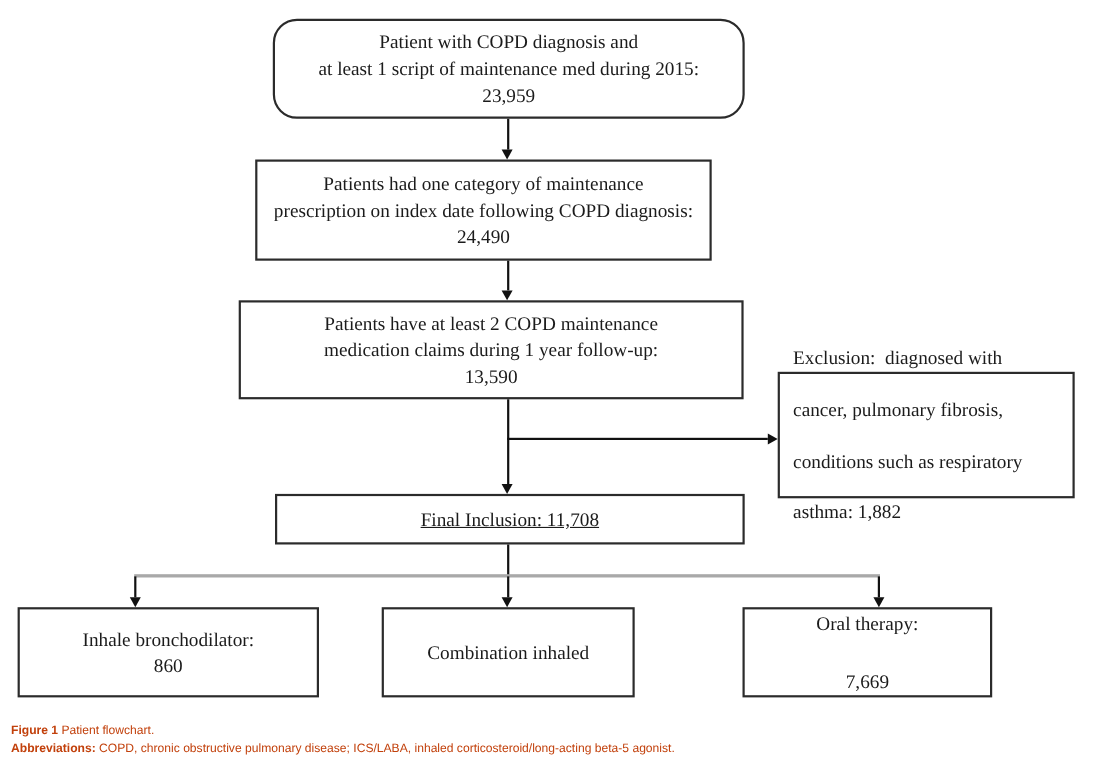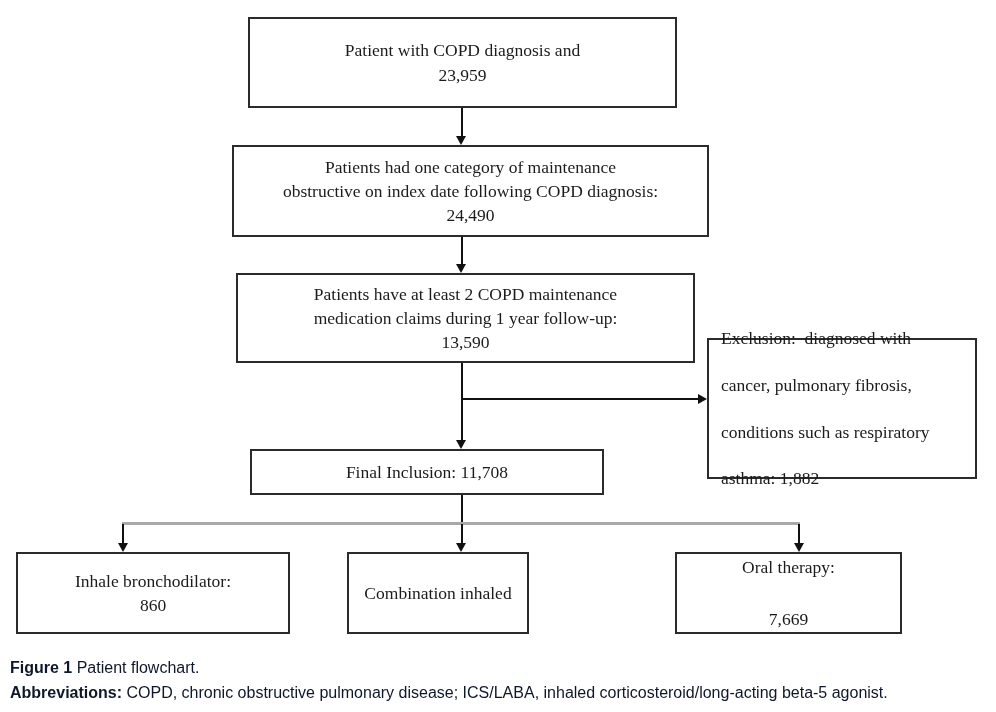"Patient with COPD diagnosis and" #box-cohort { border-radius: none -> 22px }
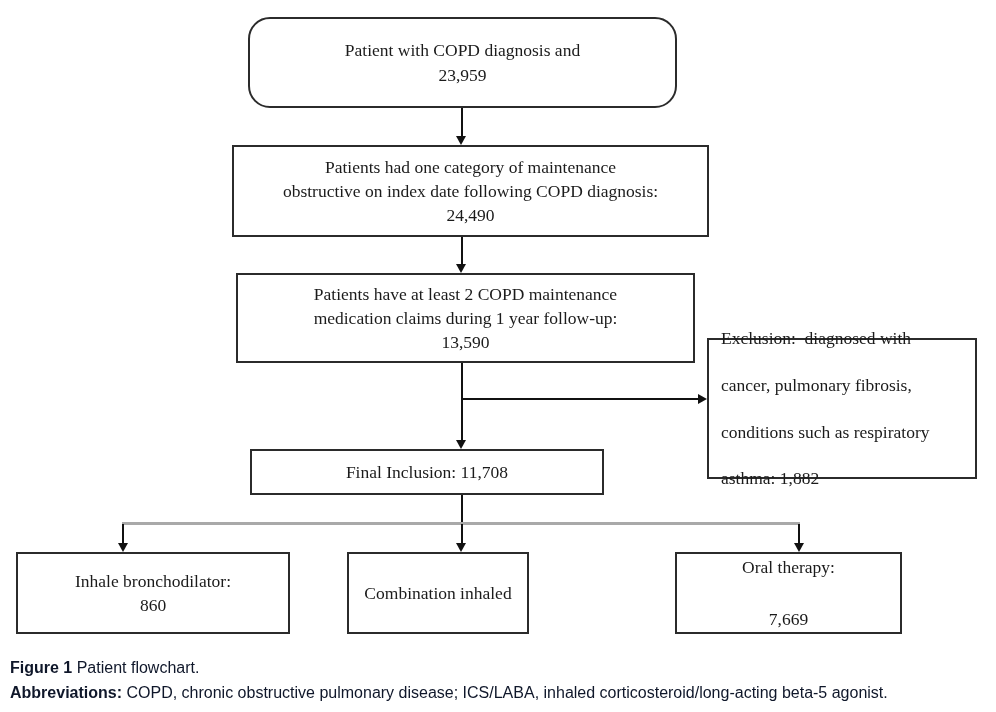"at least 1 script of" span.line { html: none -> <span>at least 1 script of maintenance med during 2015:</span> }
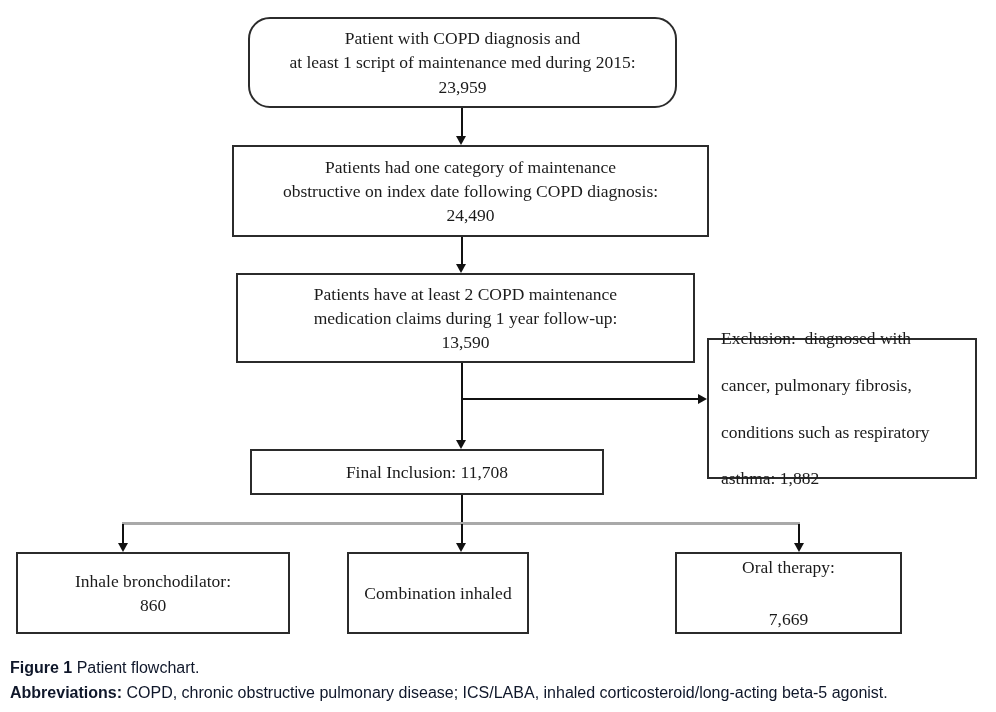"Patients had one category of" #box-one-category { width: 477px -> 415px }
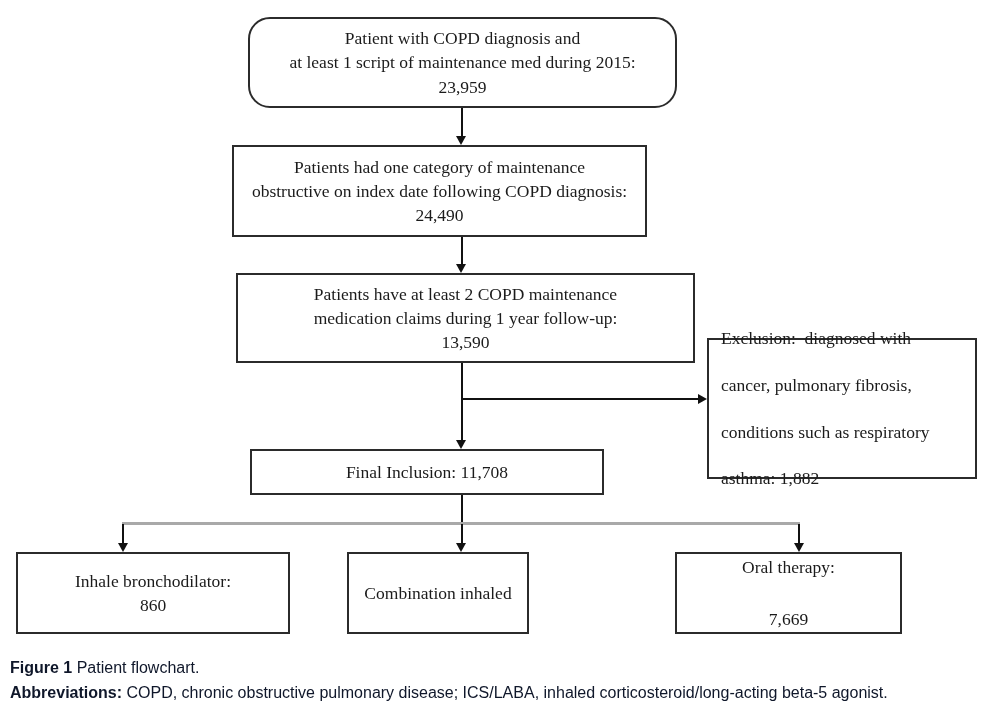"obstructive on index date following" span.line { text: obstructive -> prescription }
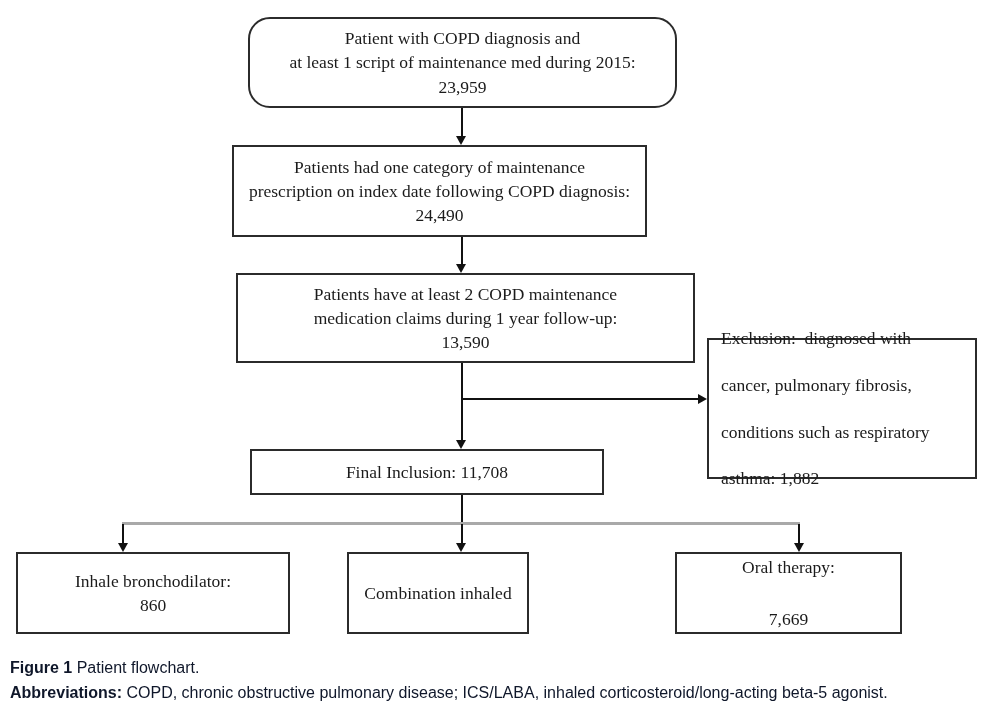"Patients have at least 2" #box-two-claims { left: 236px -> 217px }
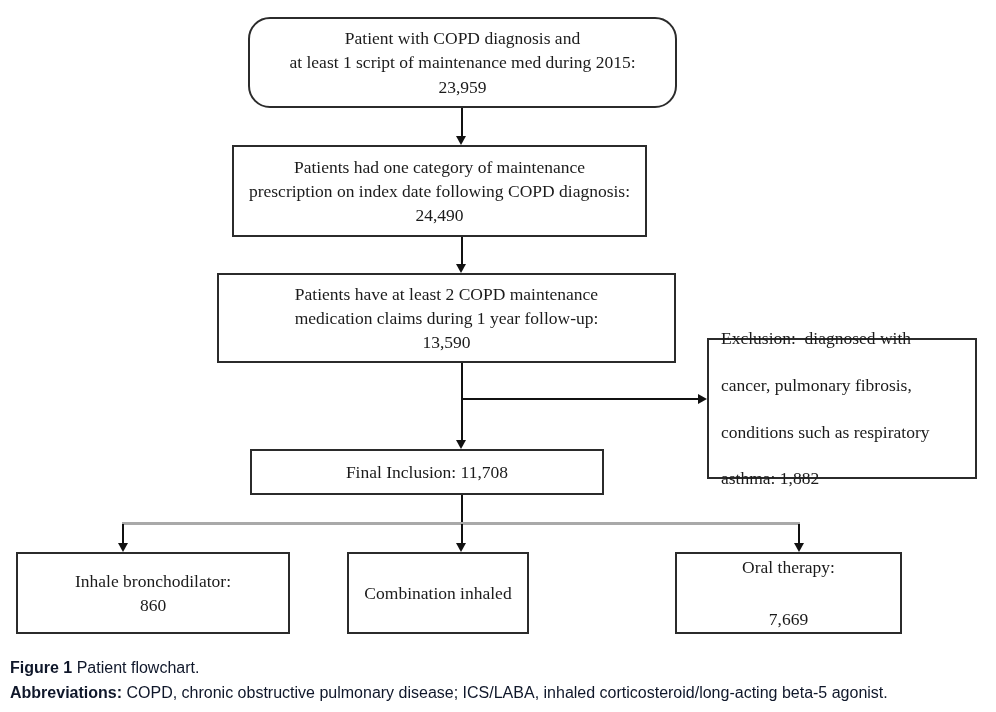"Exclusion: diagnosed with" #box-exclusion { height: 141px -> 115px }
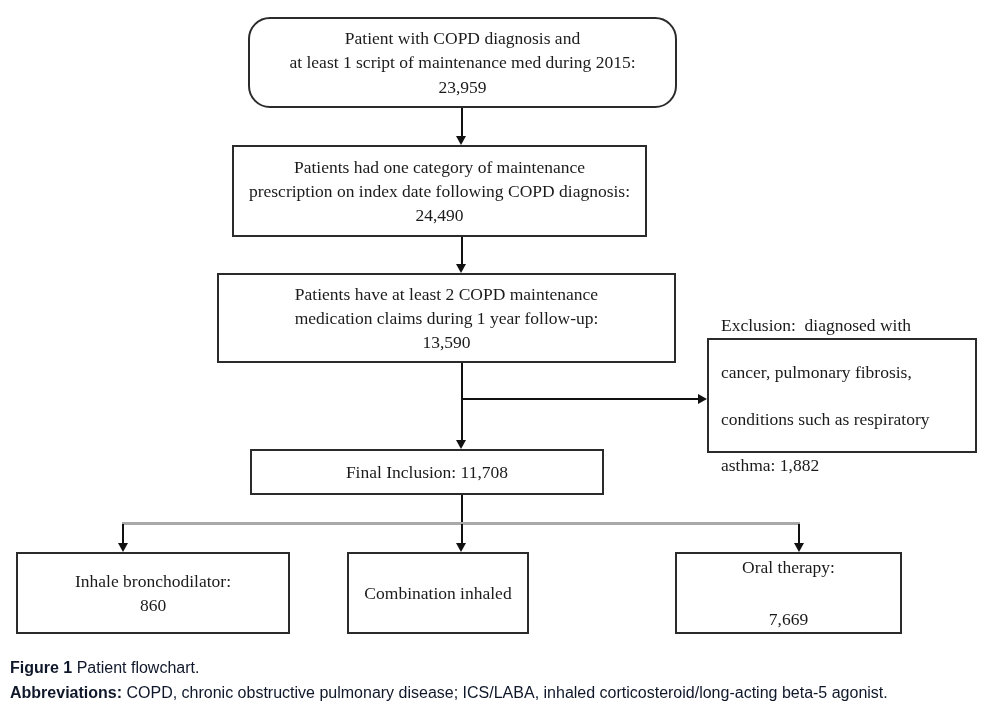"Final Inclusion: 11,708" #box-final { text-decoration: none -> underline; width: 354px -> 427px }
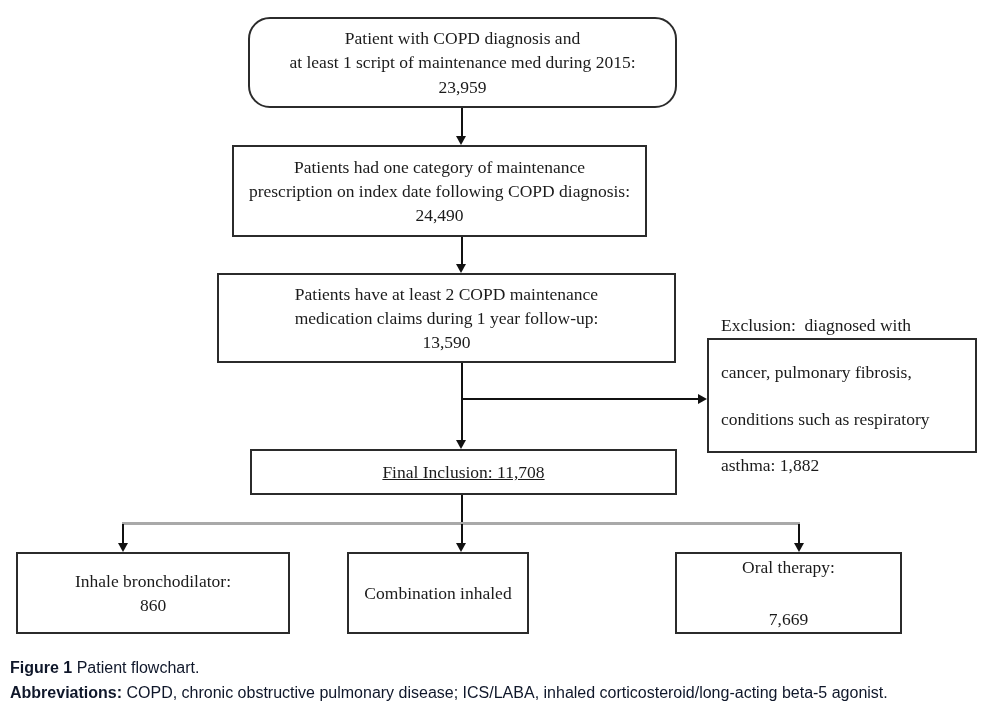"Combination inhaled" #box-icslaba { width: 182px -> 230px }
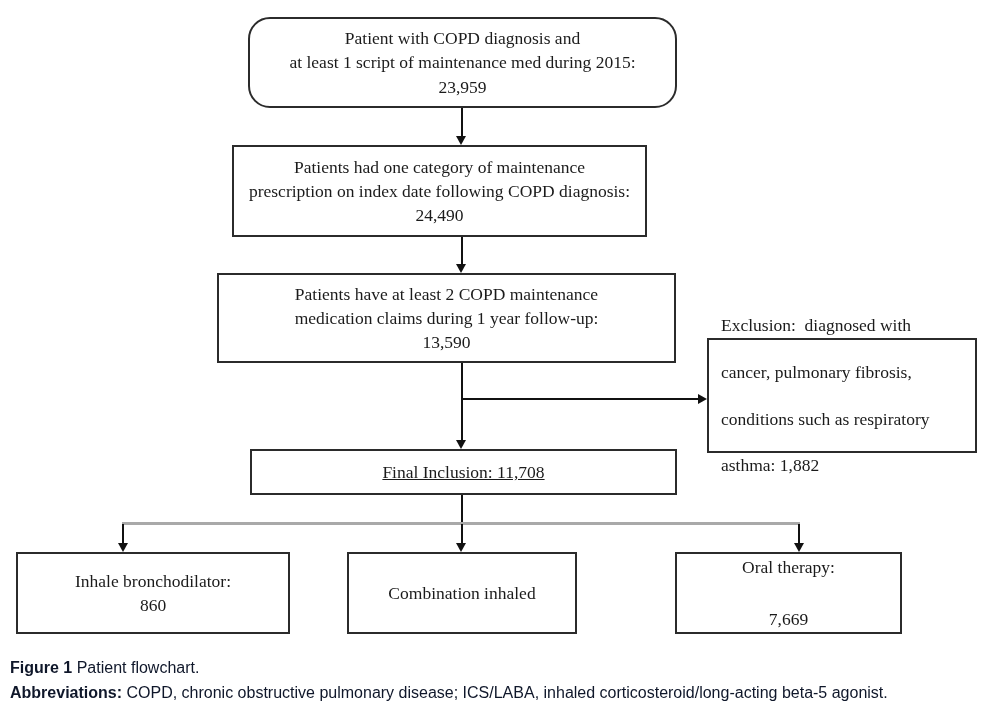"Figure 1 Patient flowchart." .caption { color: #0f172a -> #c2410c; font-size: 16px -> 11px }
